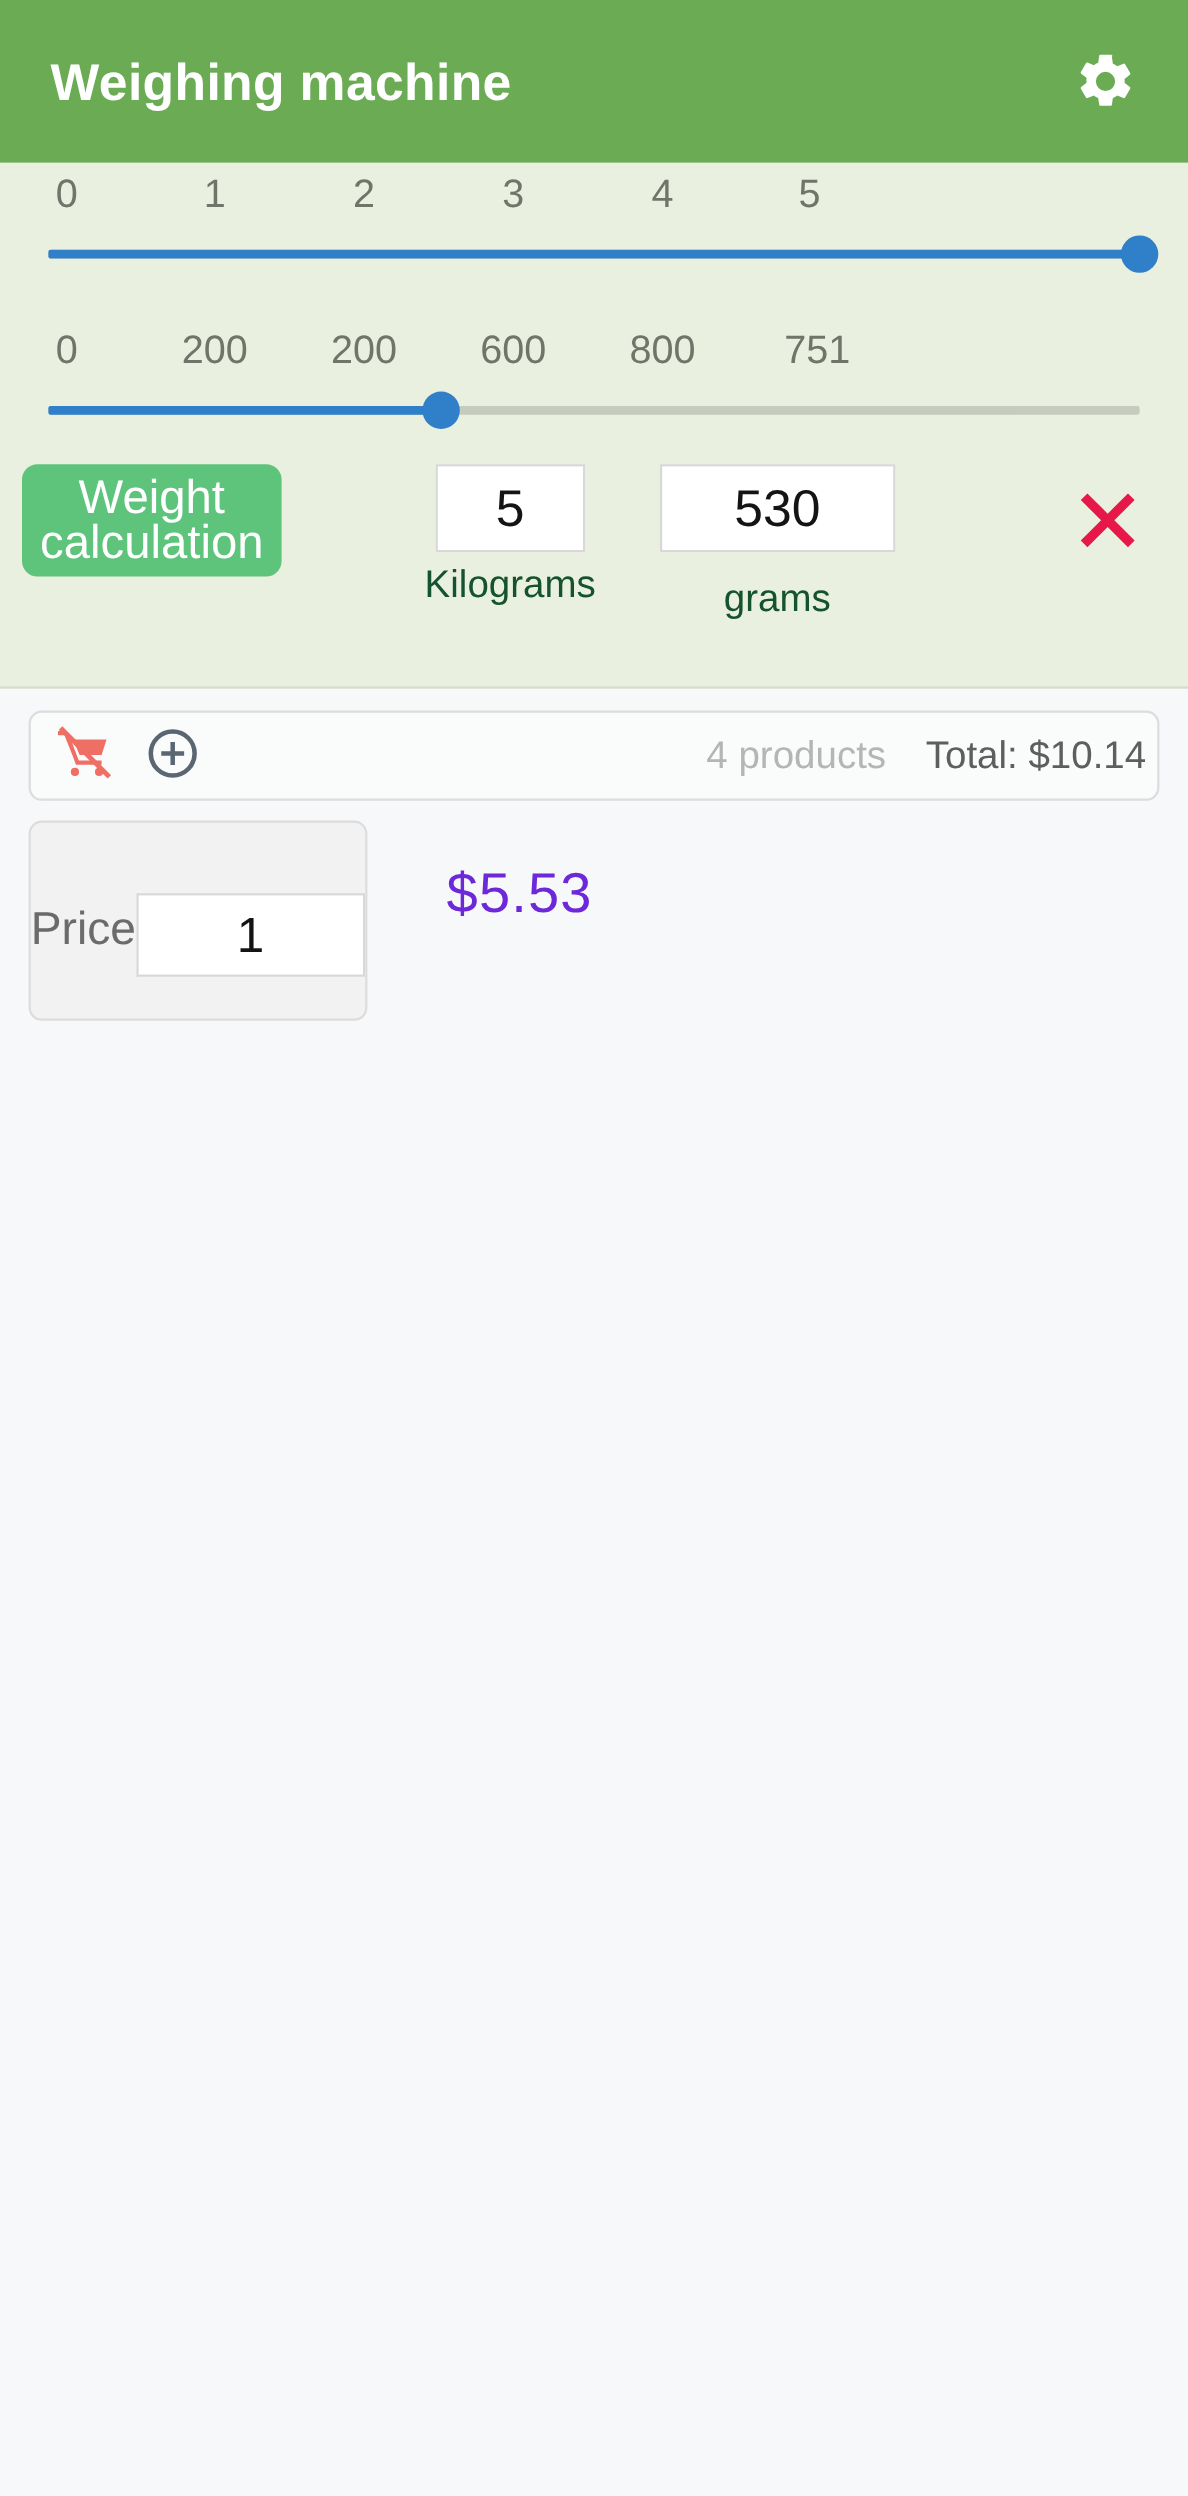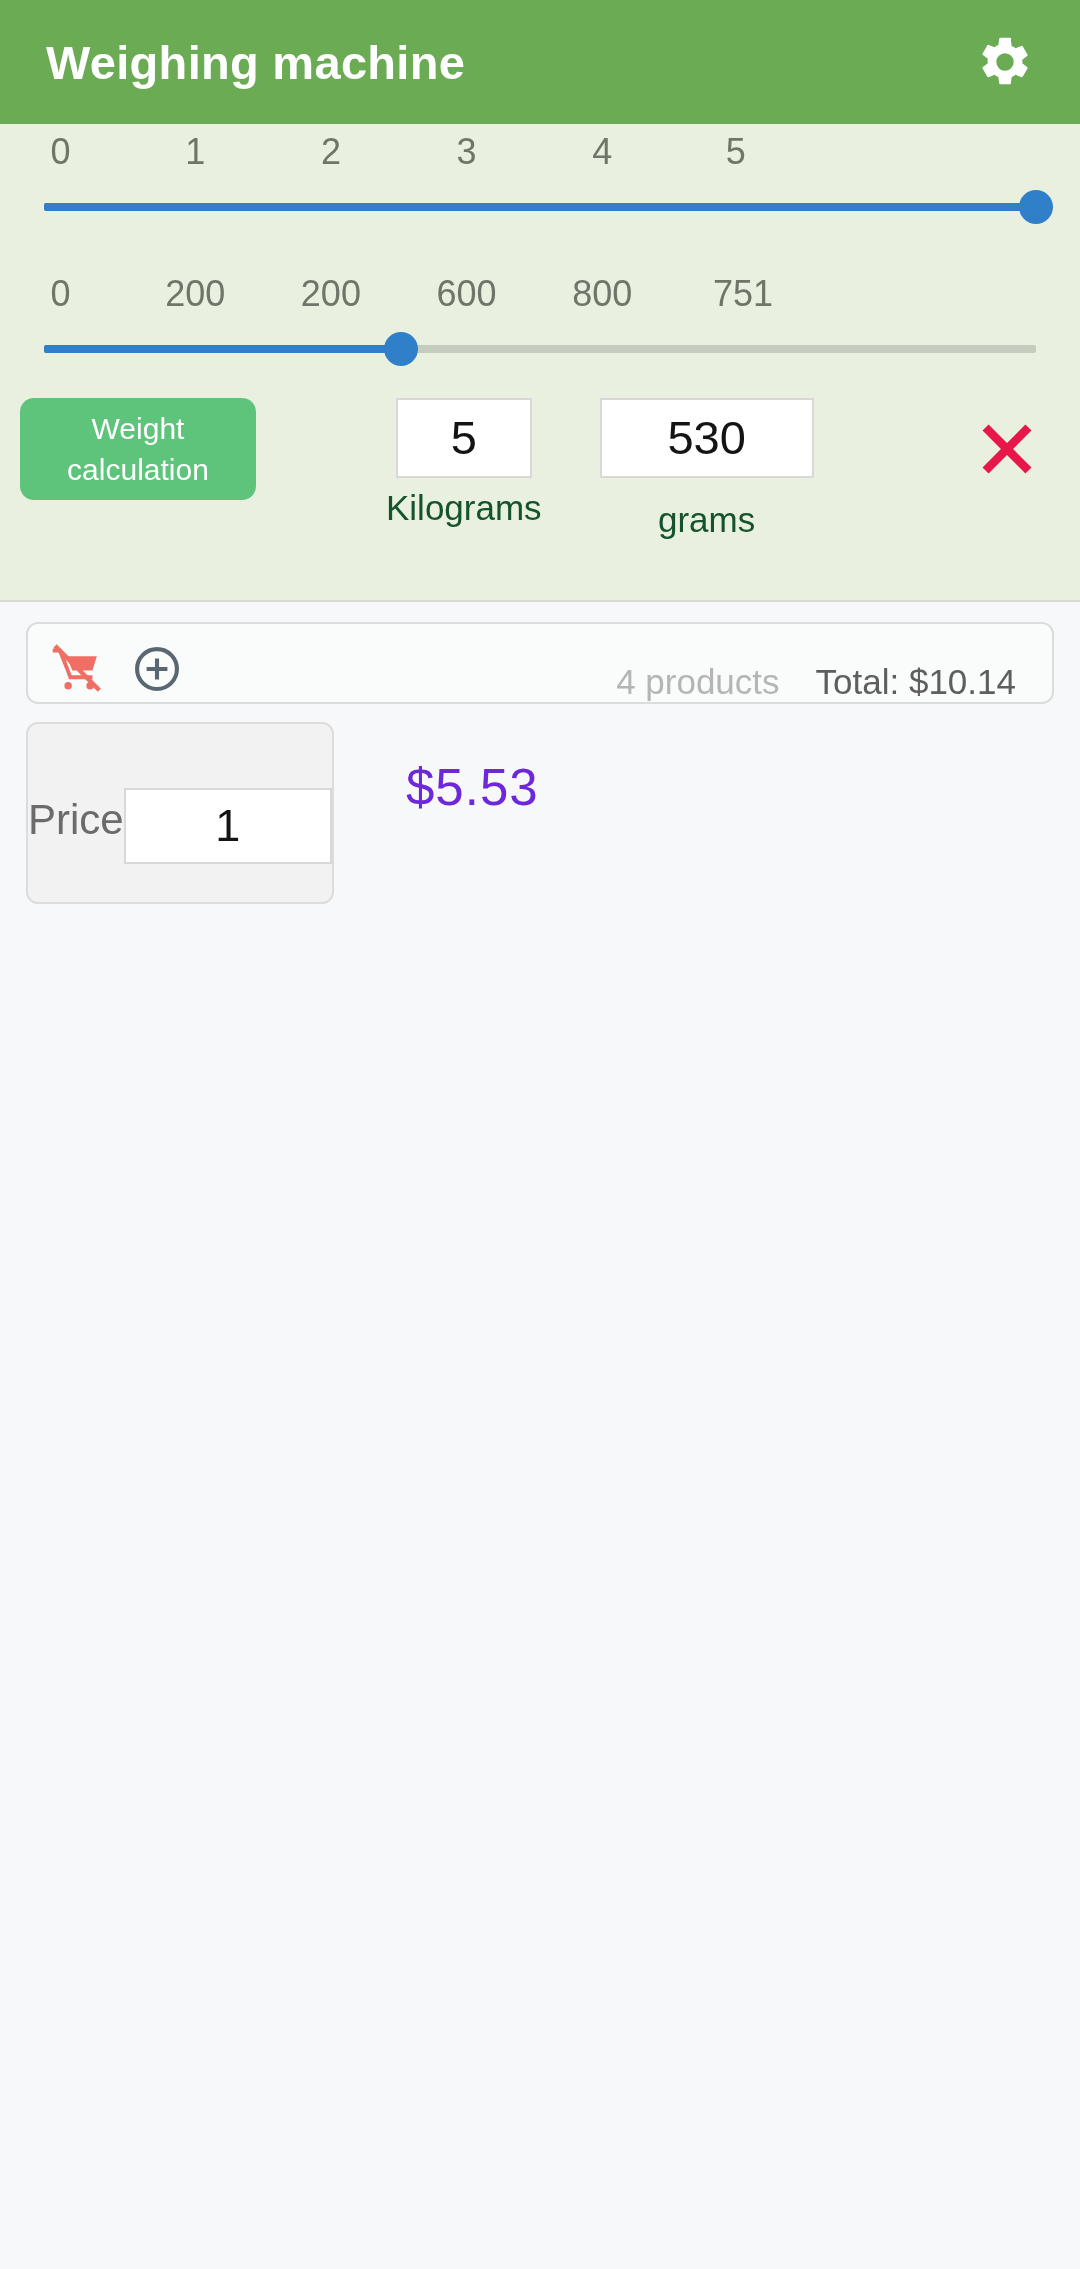"Weighing machine" .app-header { height: 124px -> 148px }
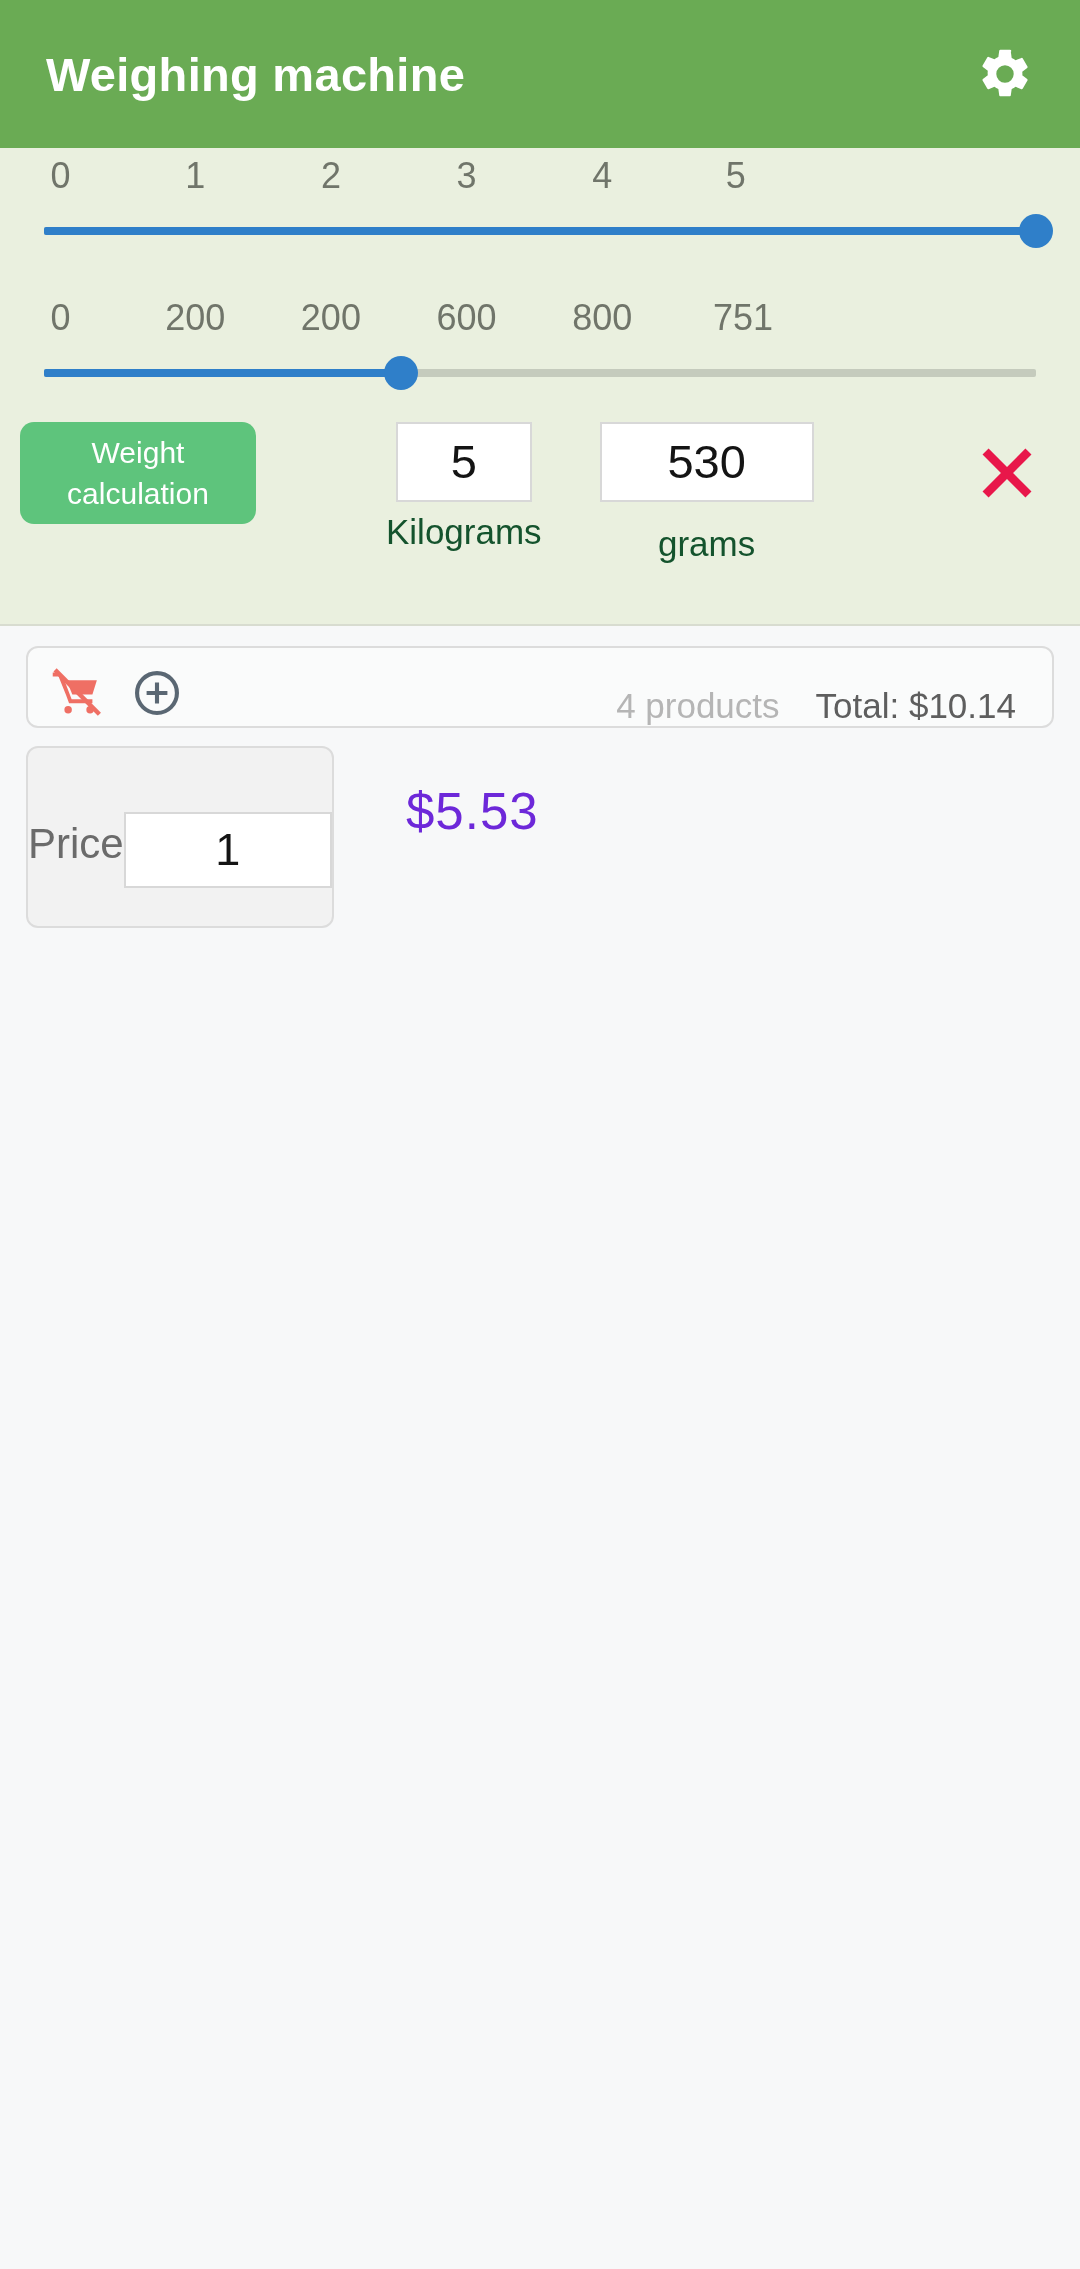"Weight" .calc-btn { font-size: 30px -> 43px }
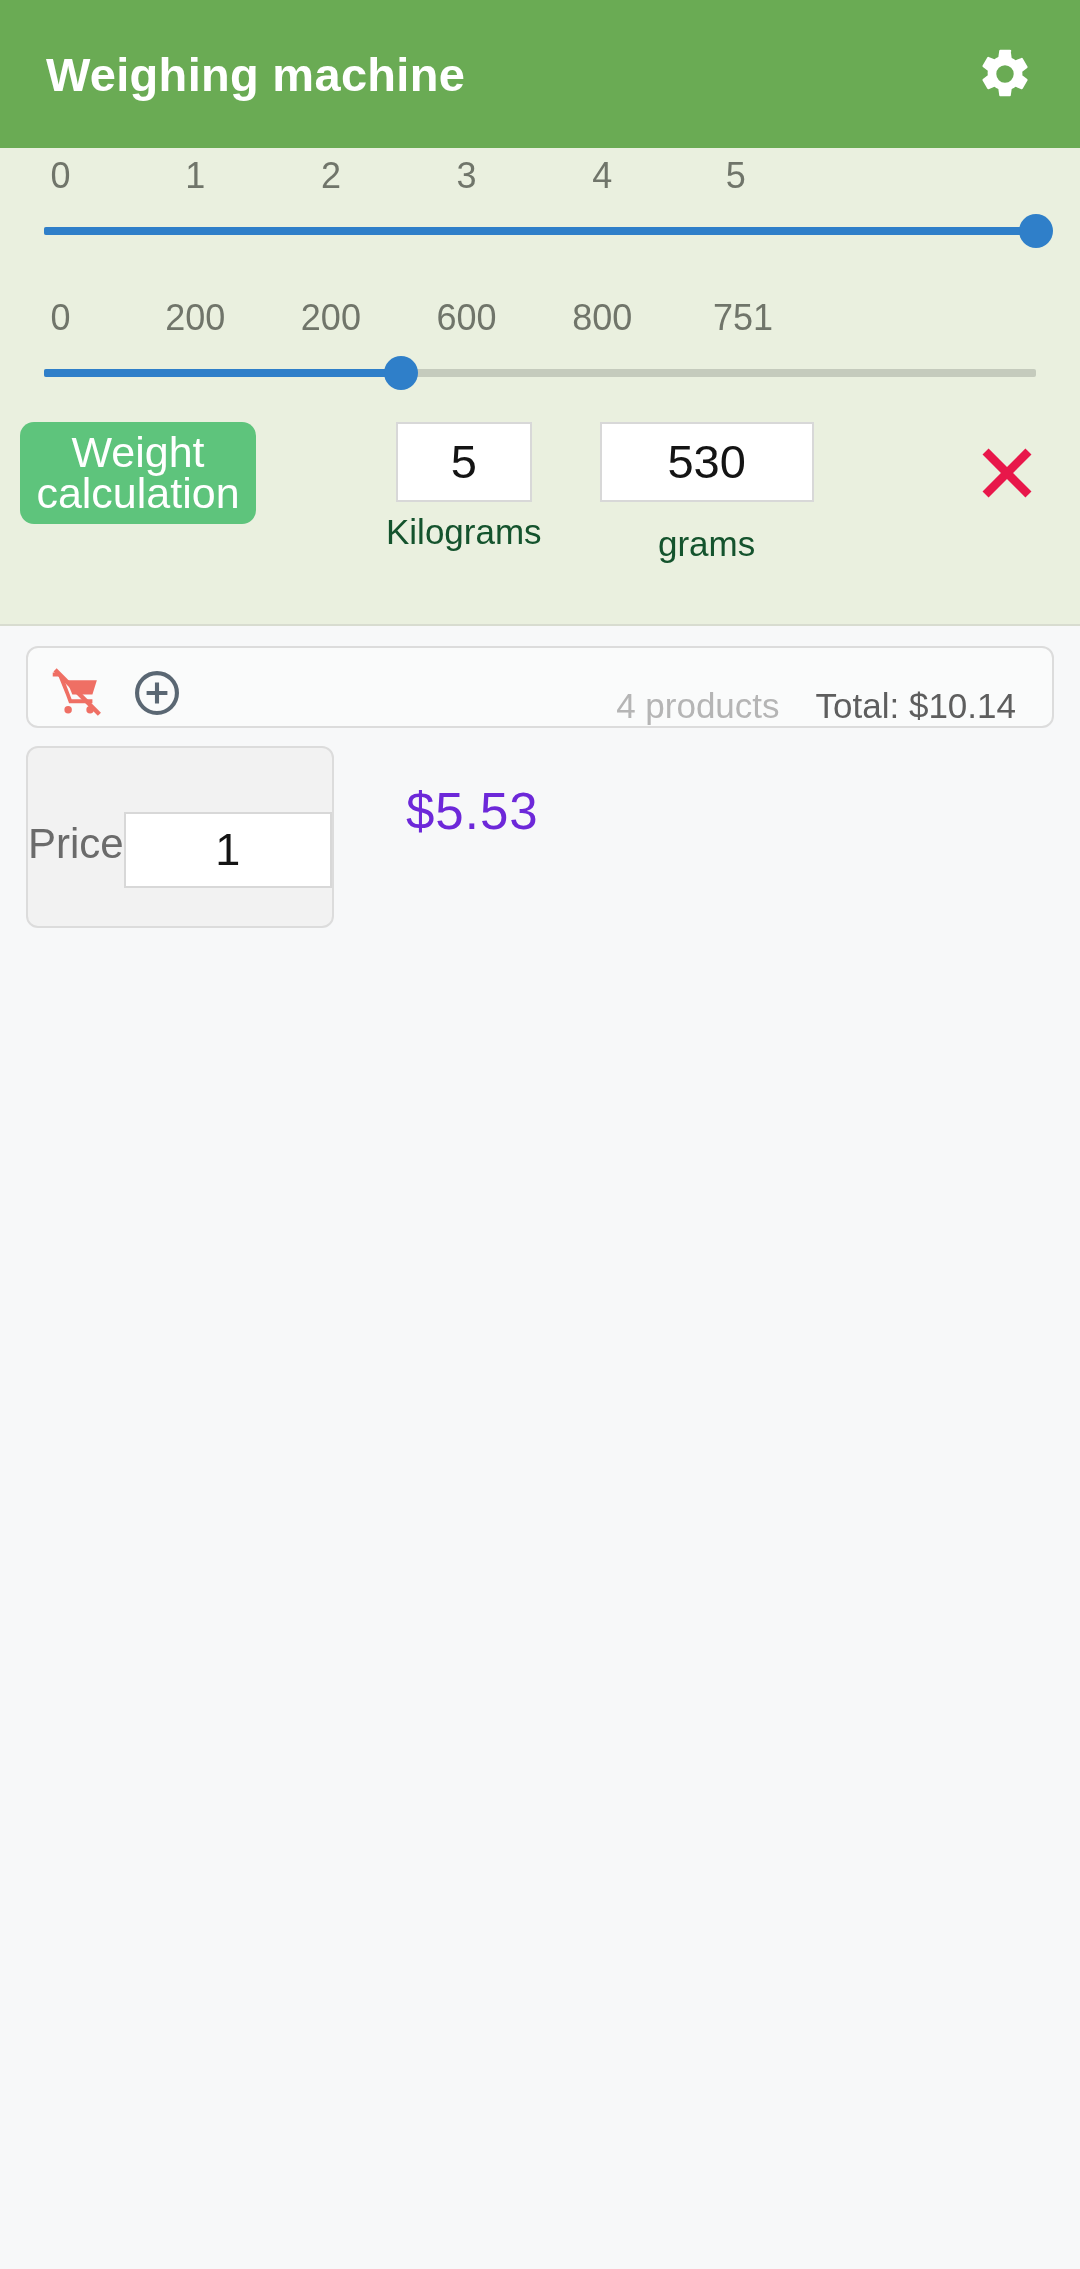"4 products" .cart-bar { align-items: flex-end -> center; padding: 0 36px 0 18px -> 0 10px 0 18px }
